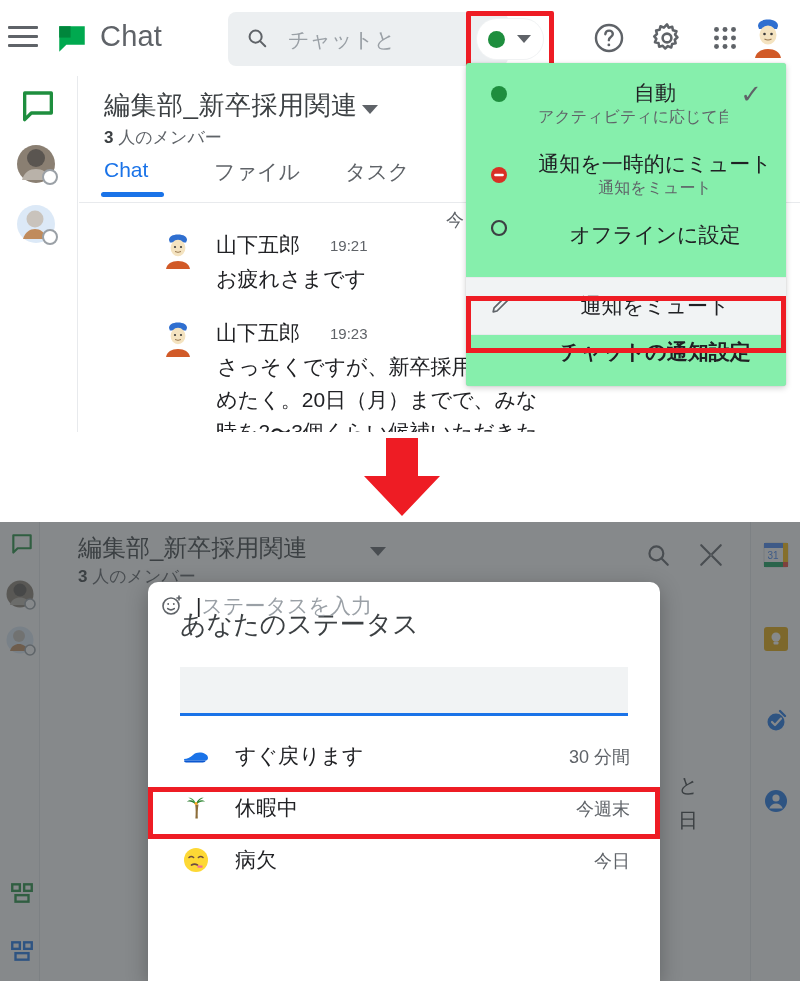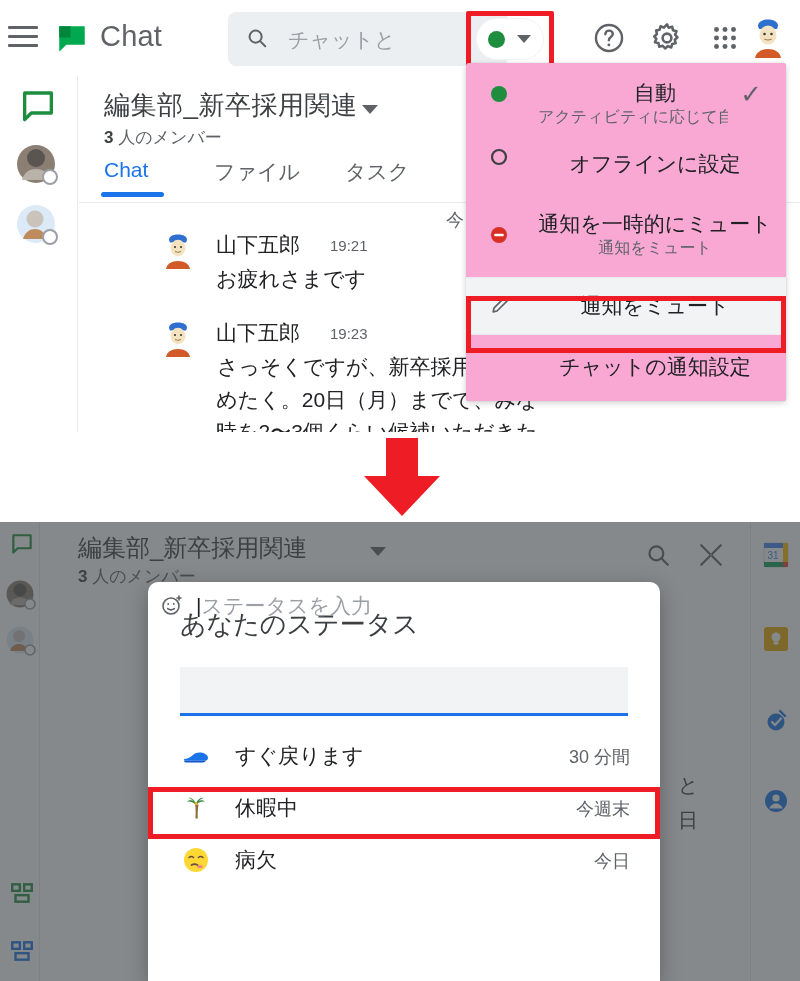"自動" .menu { background: #f9a8d4 -> #86efac }
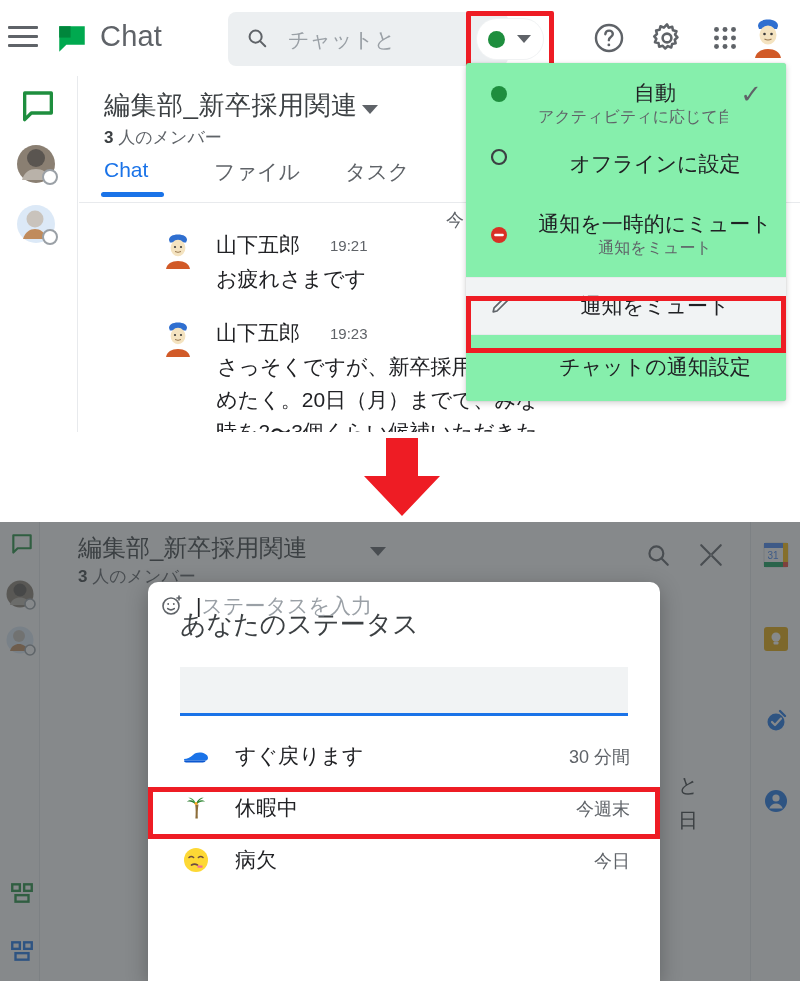"オフラインに設定" div.menu-item { order: before "通知を一時的にミュート" -> after "通知を一時的にミュート" }
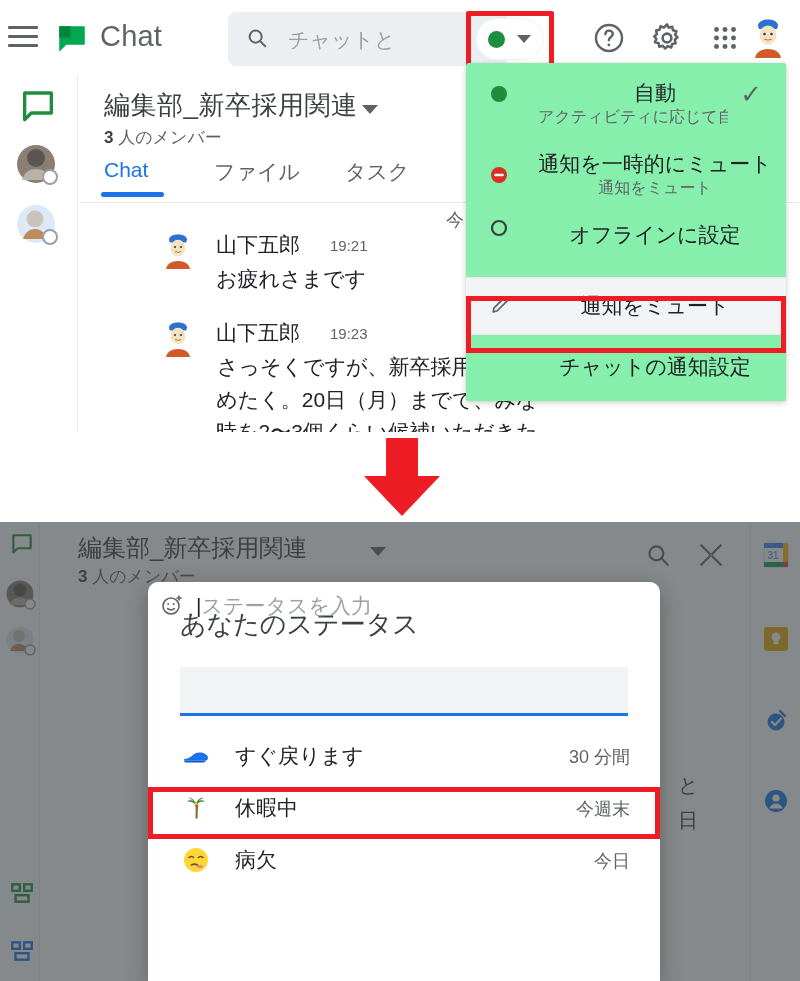"チャットの通知設定" .mi-notify { font-weight: none -> bold; padding: 18px 14px 20px 14px -> 3px 14px 20px 14px }
